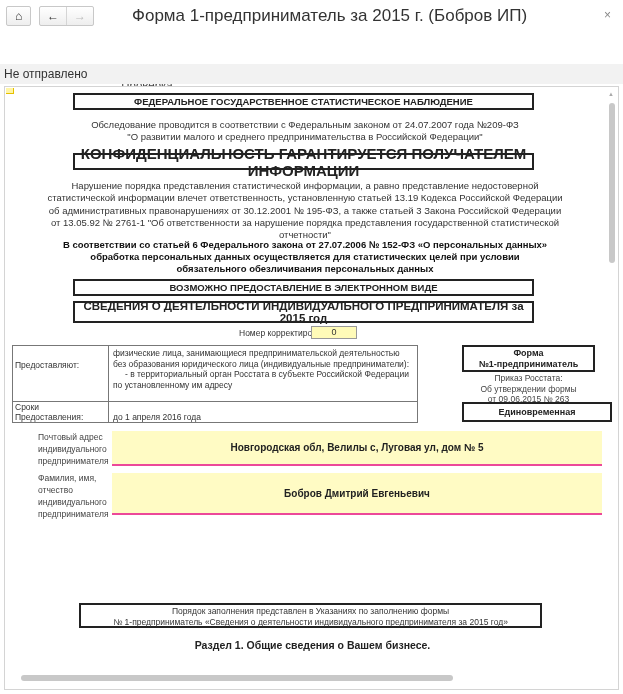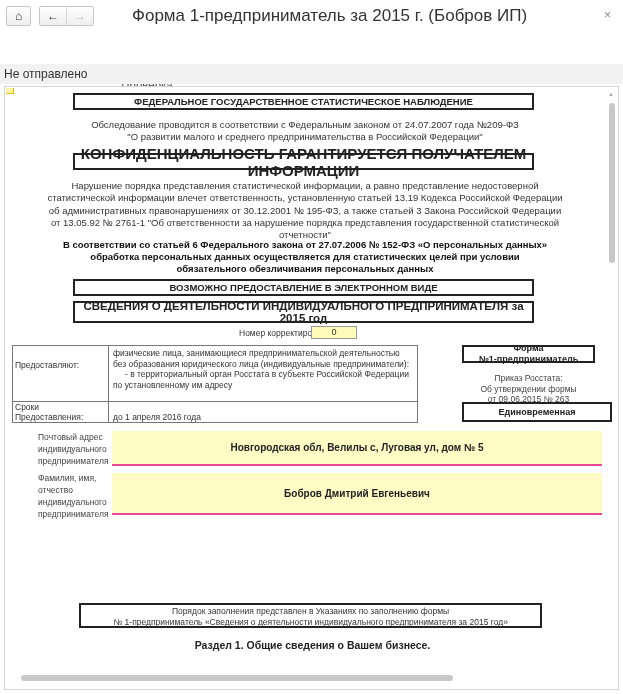"Форма" .form-box { height: 18px -> 27px }
